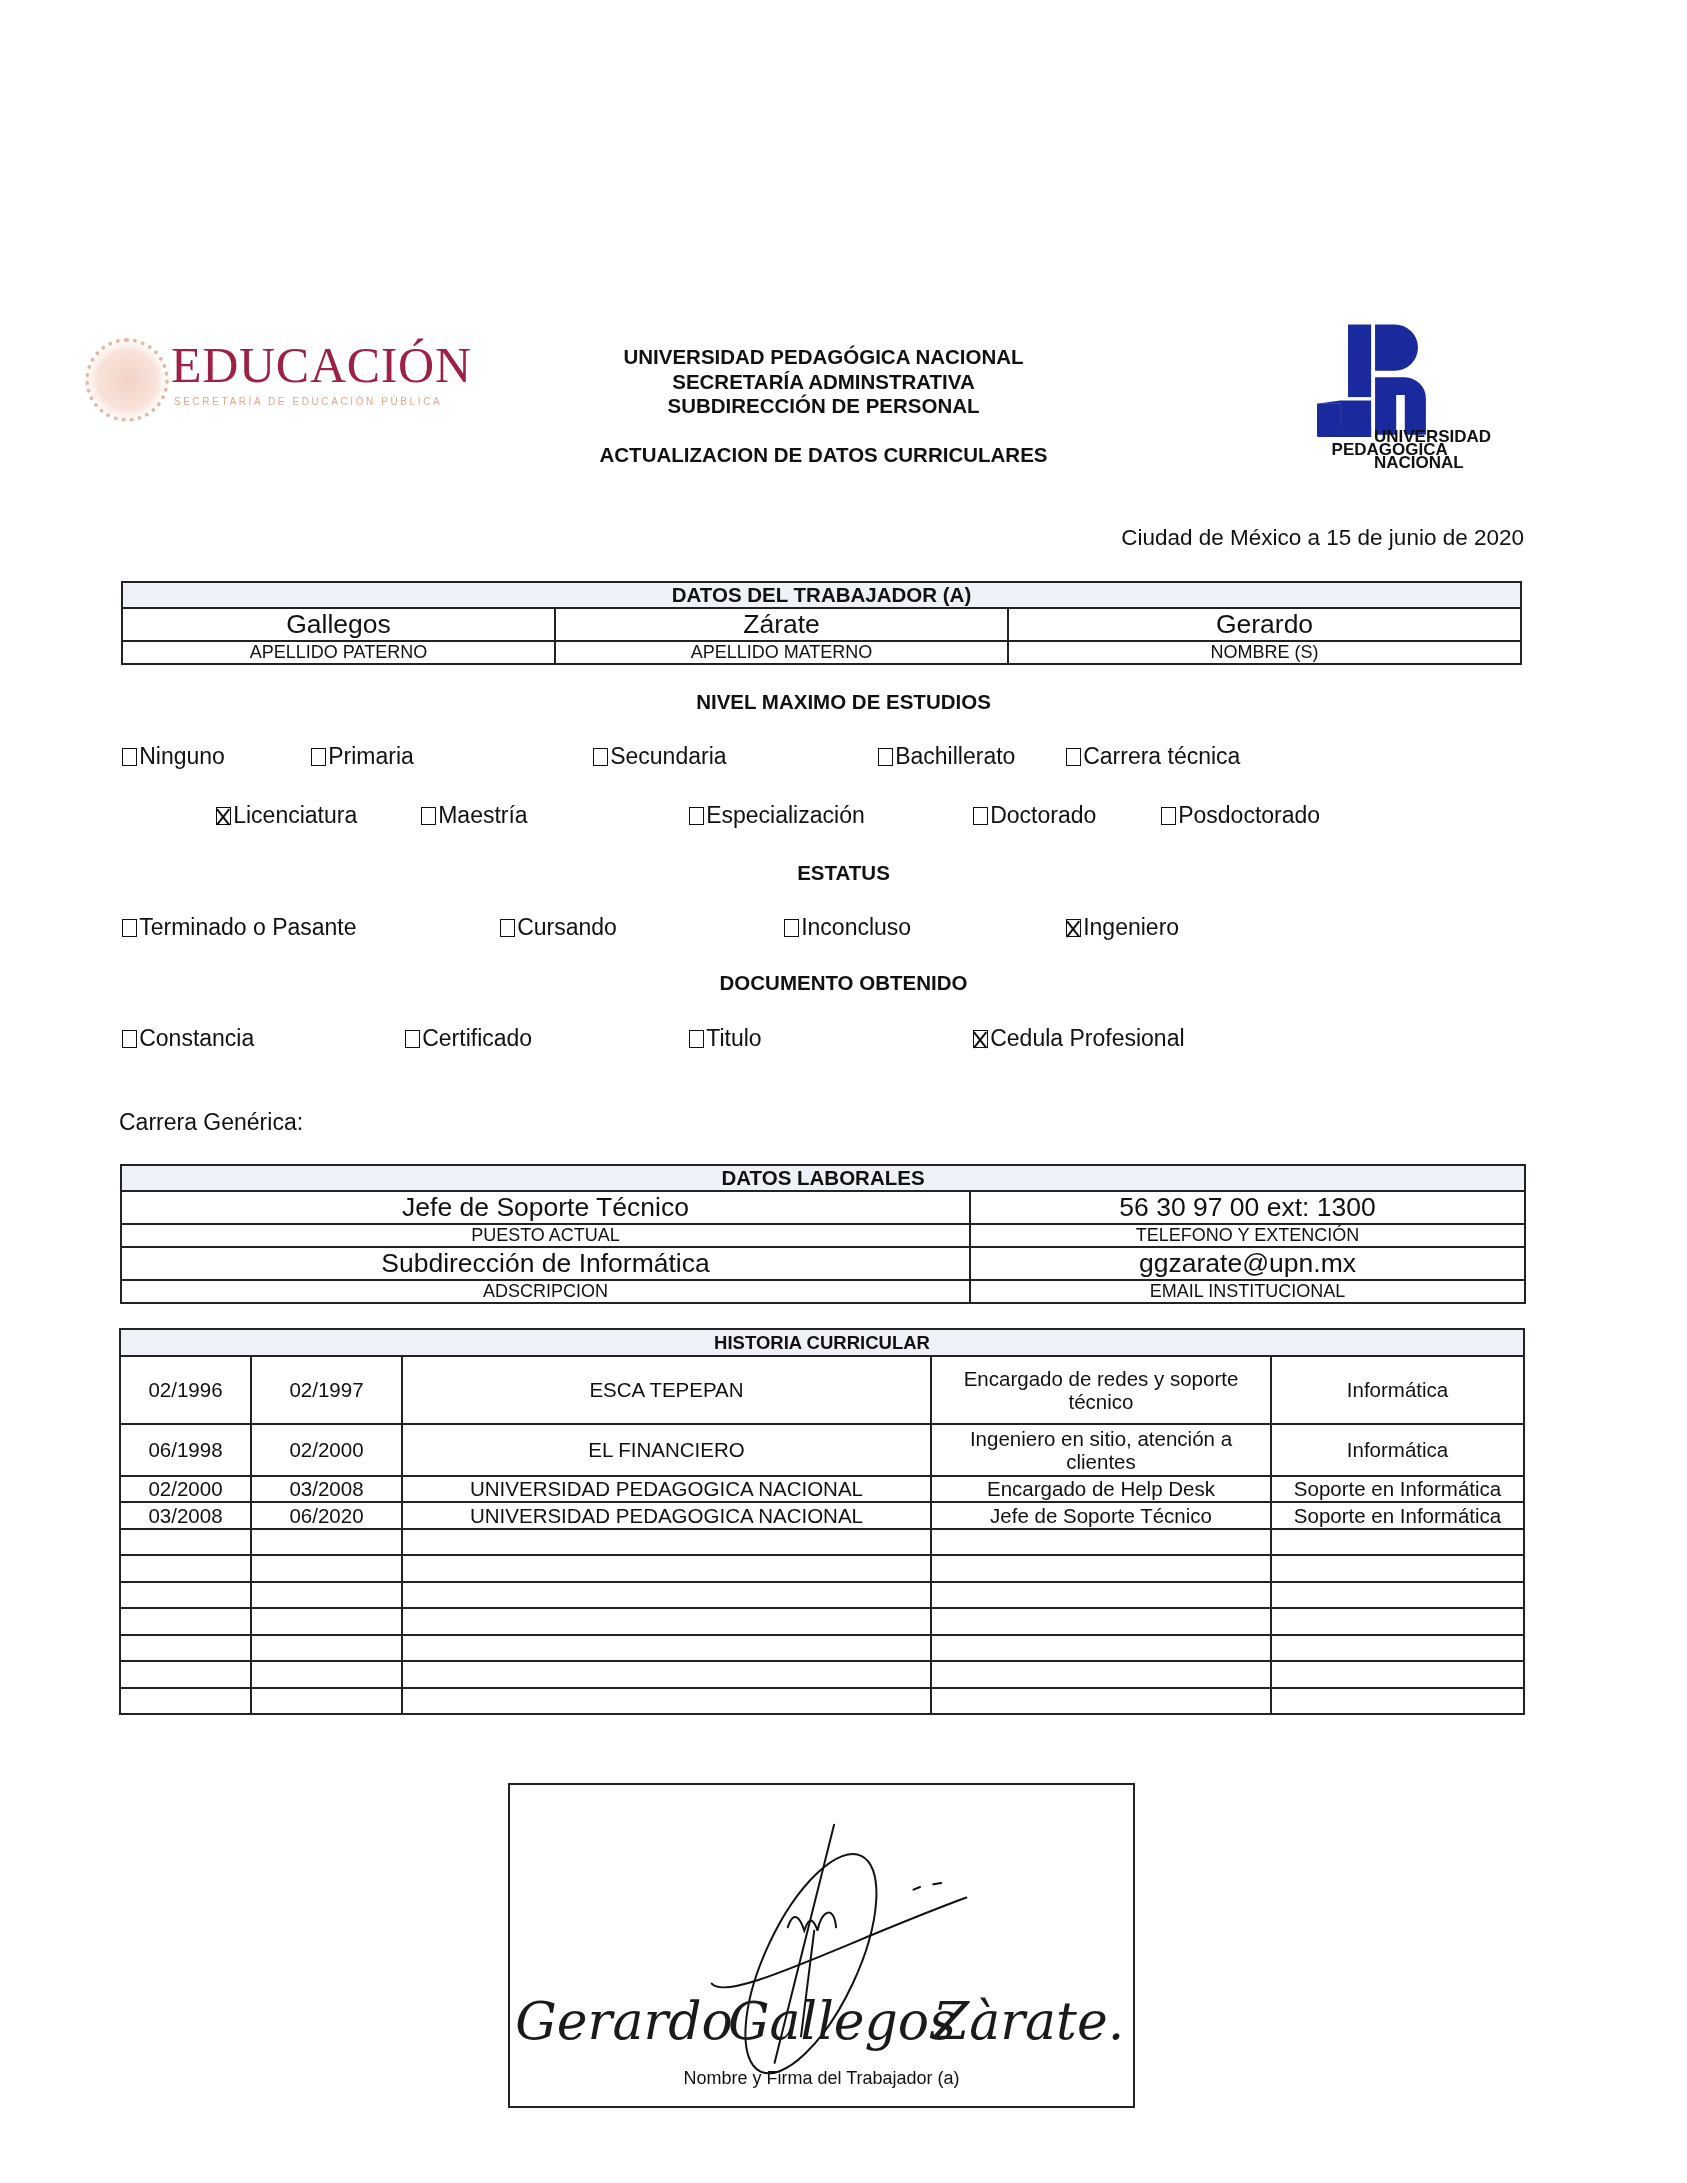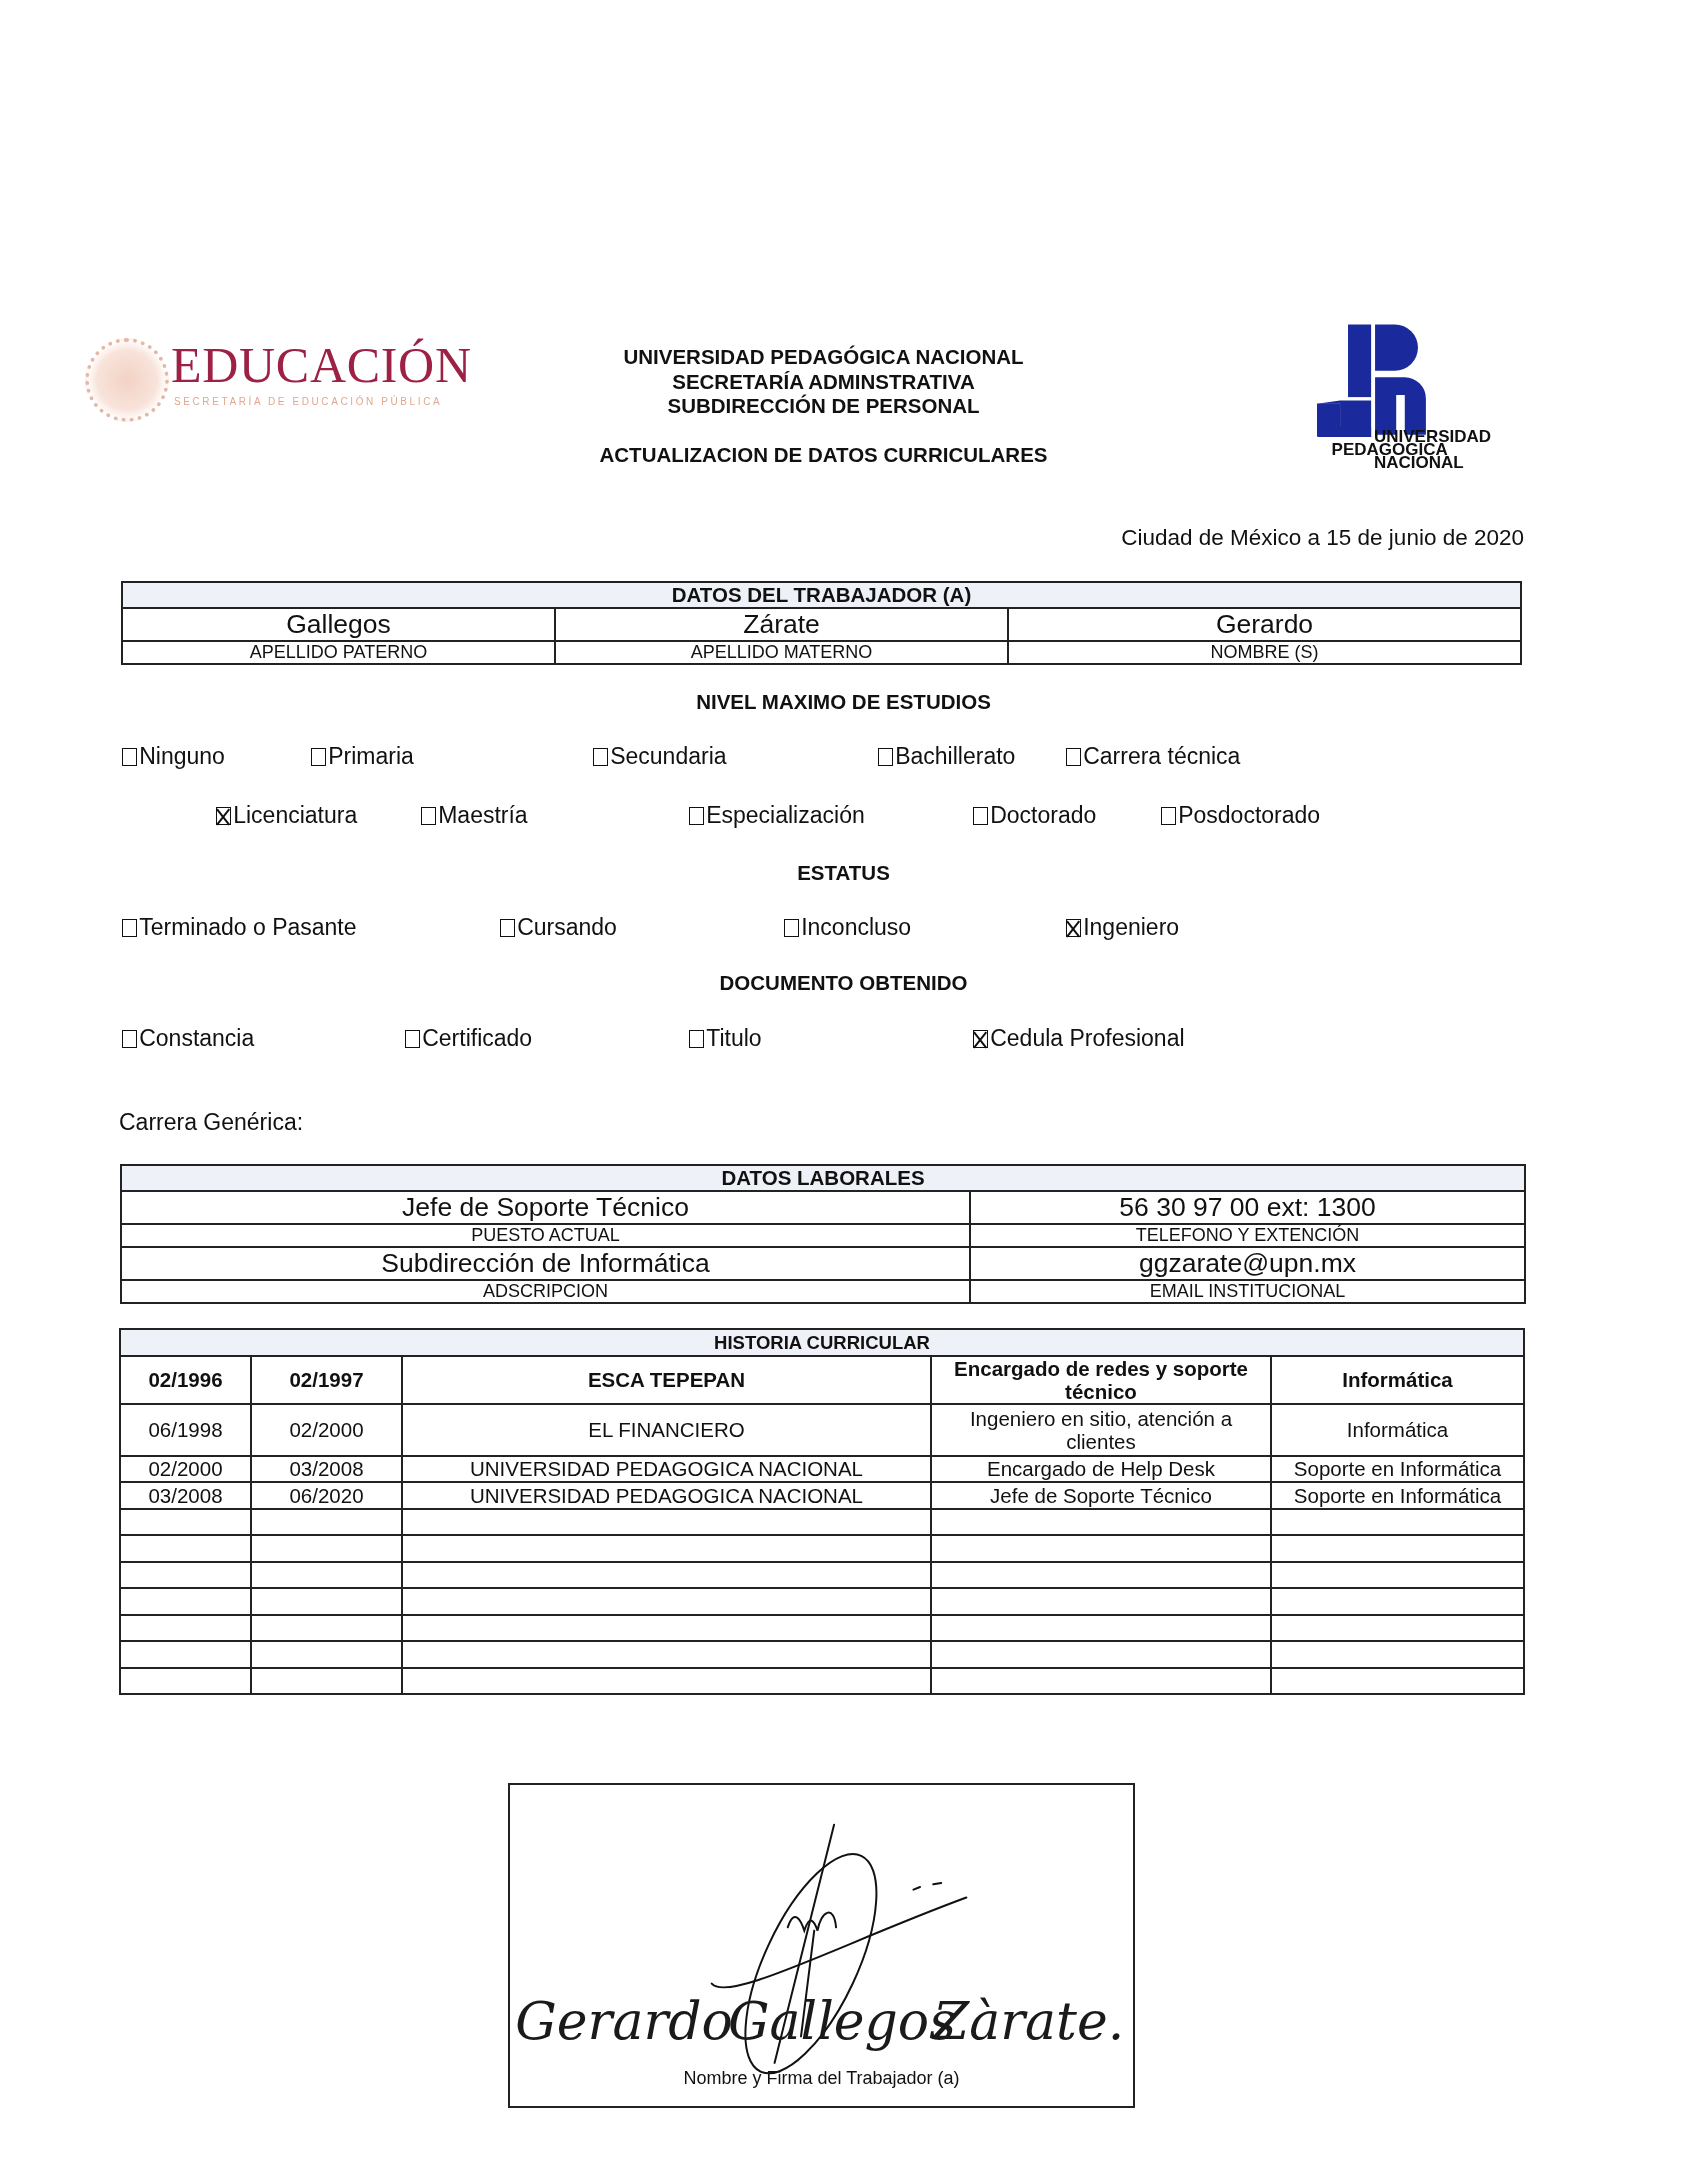"02/1996" tr { font-weight: bold -> none; height: 48px -> 68px }
